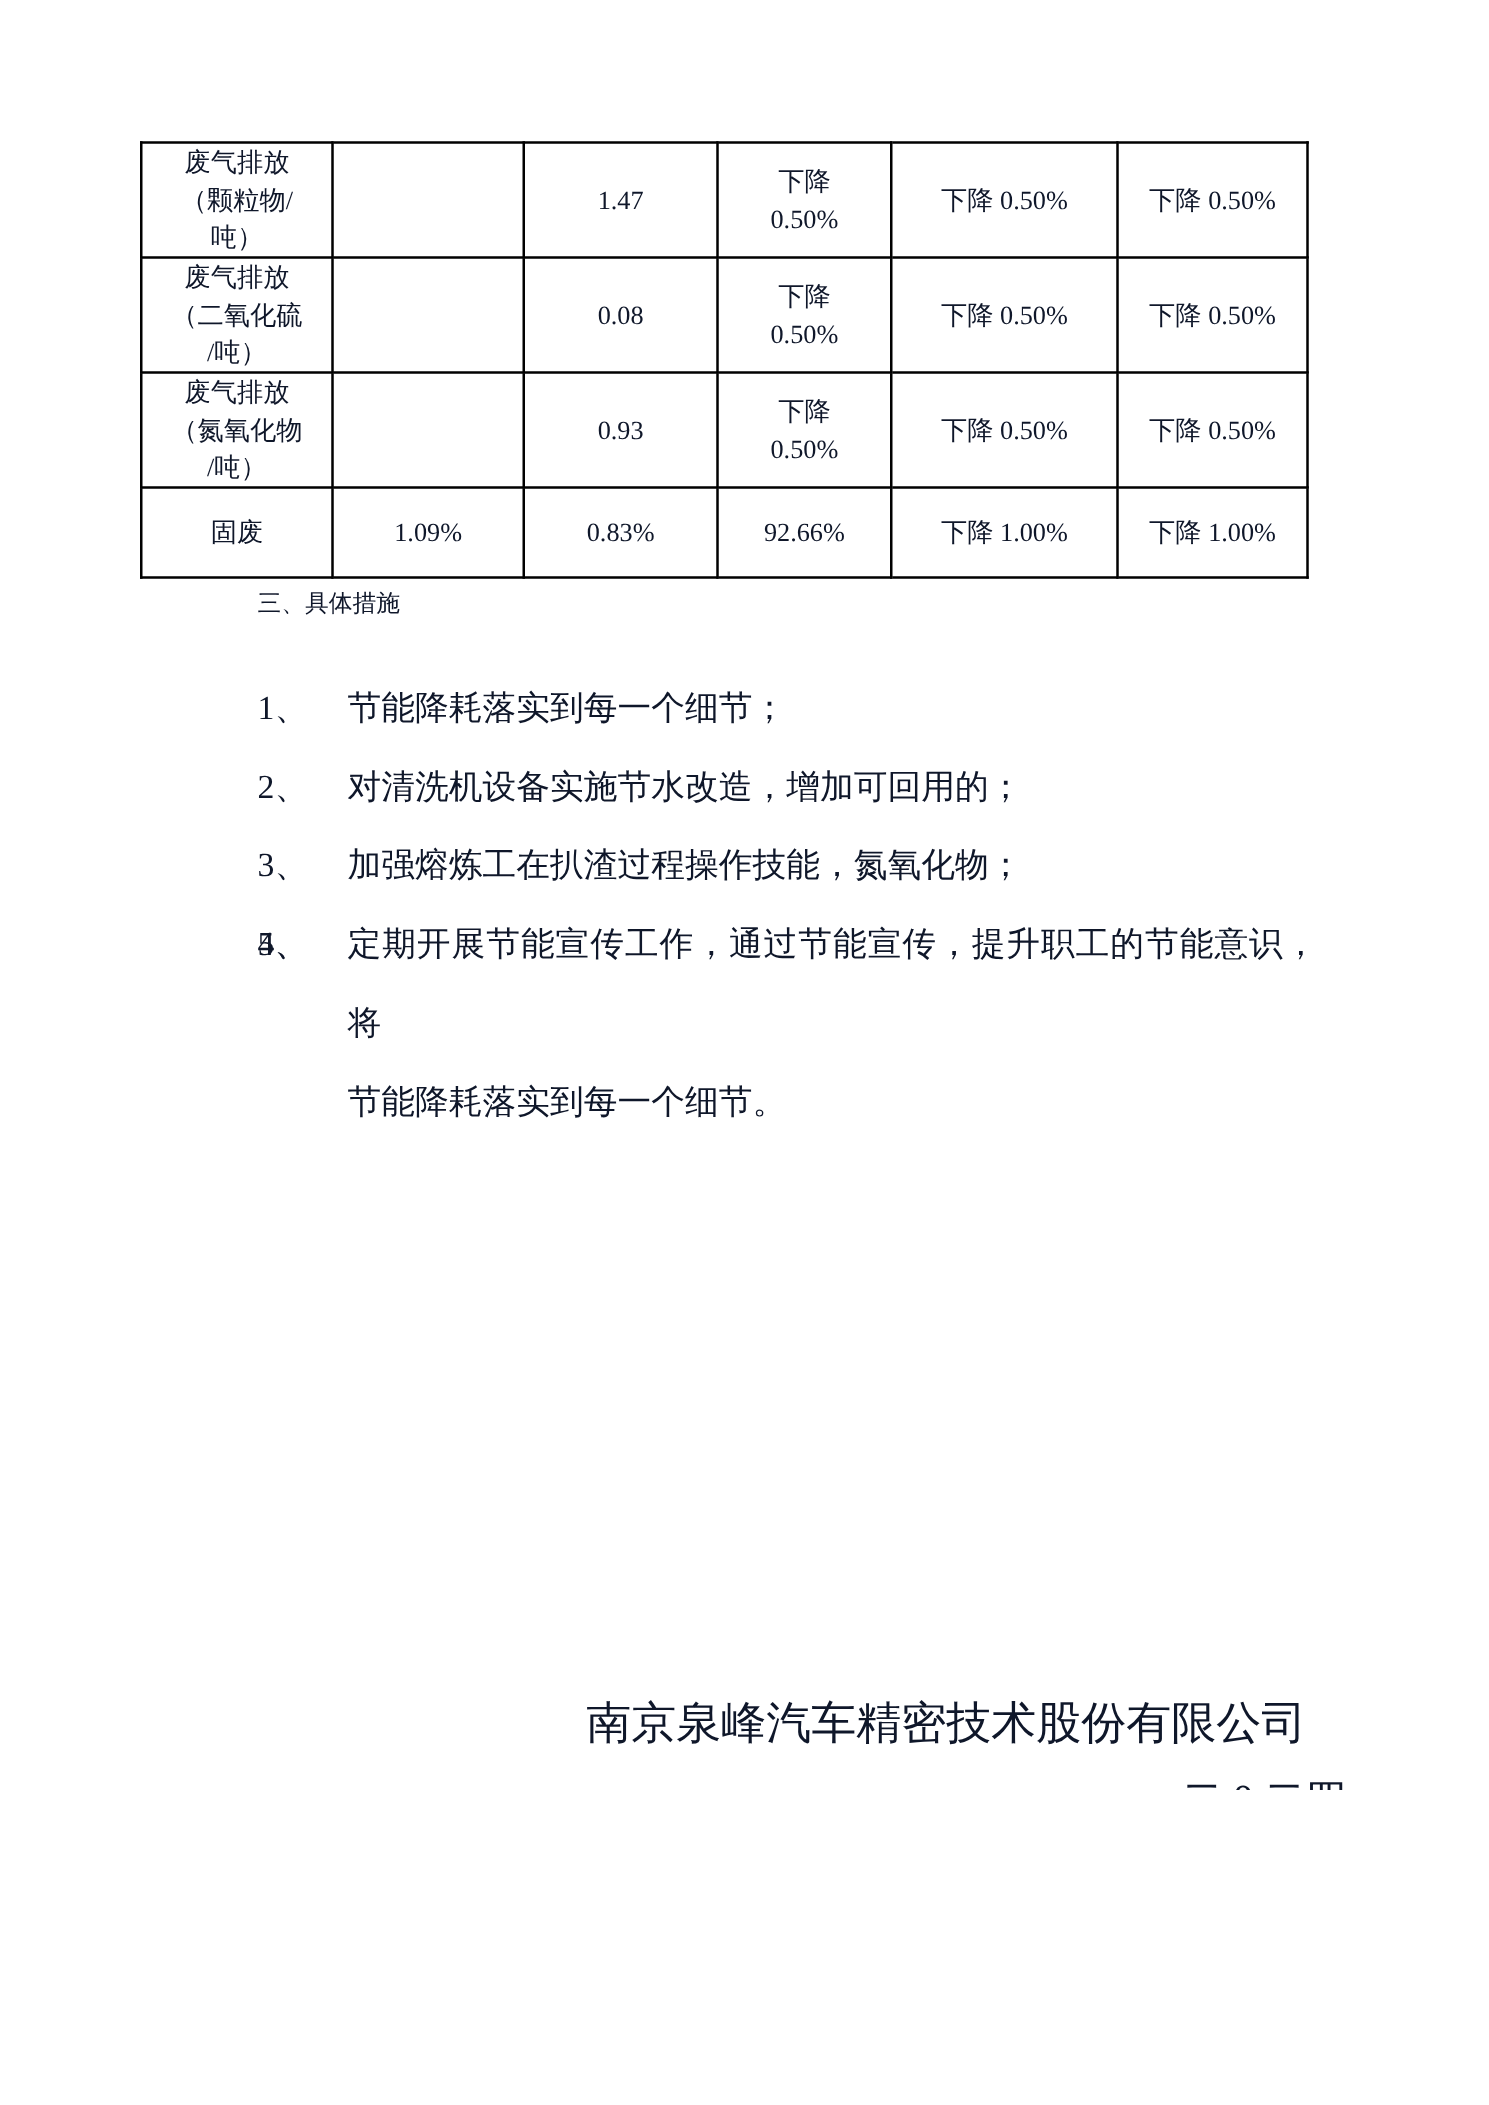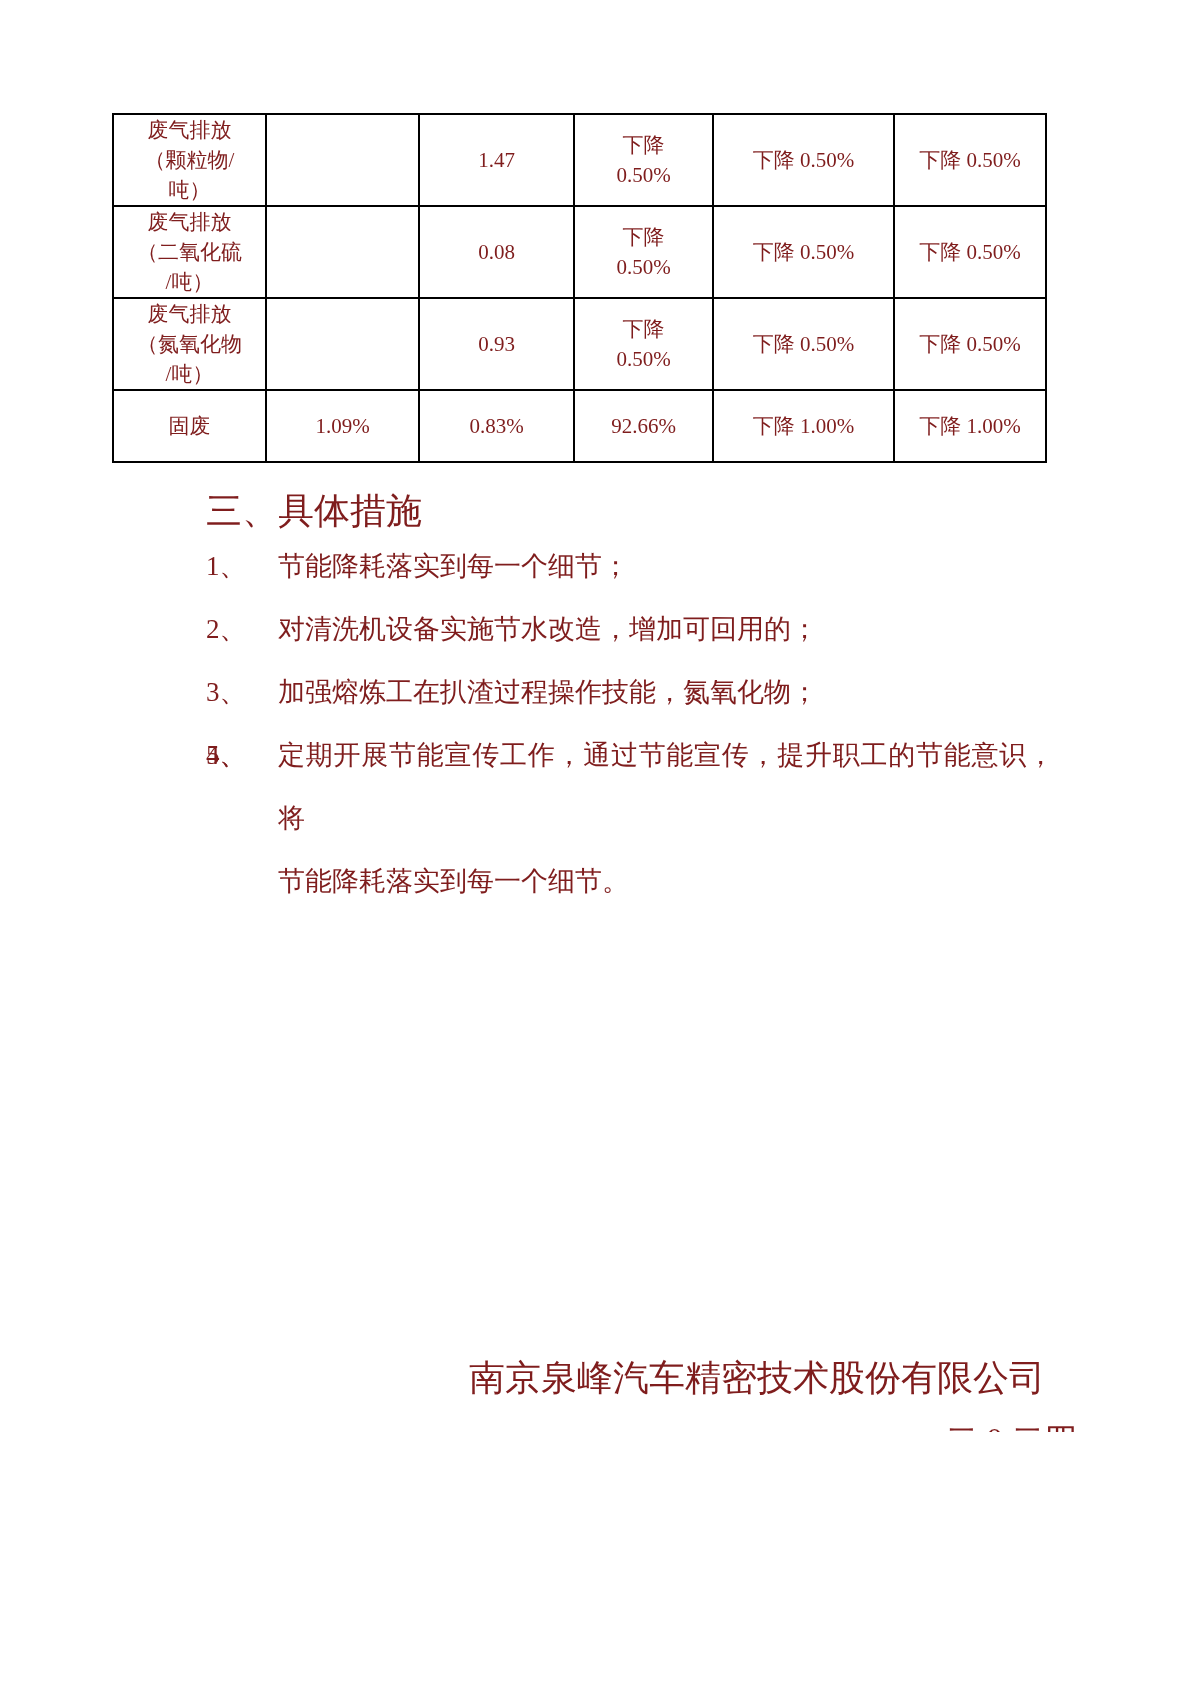"废气排放" .page { color: #7f1d1d -> #0f172a }
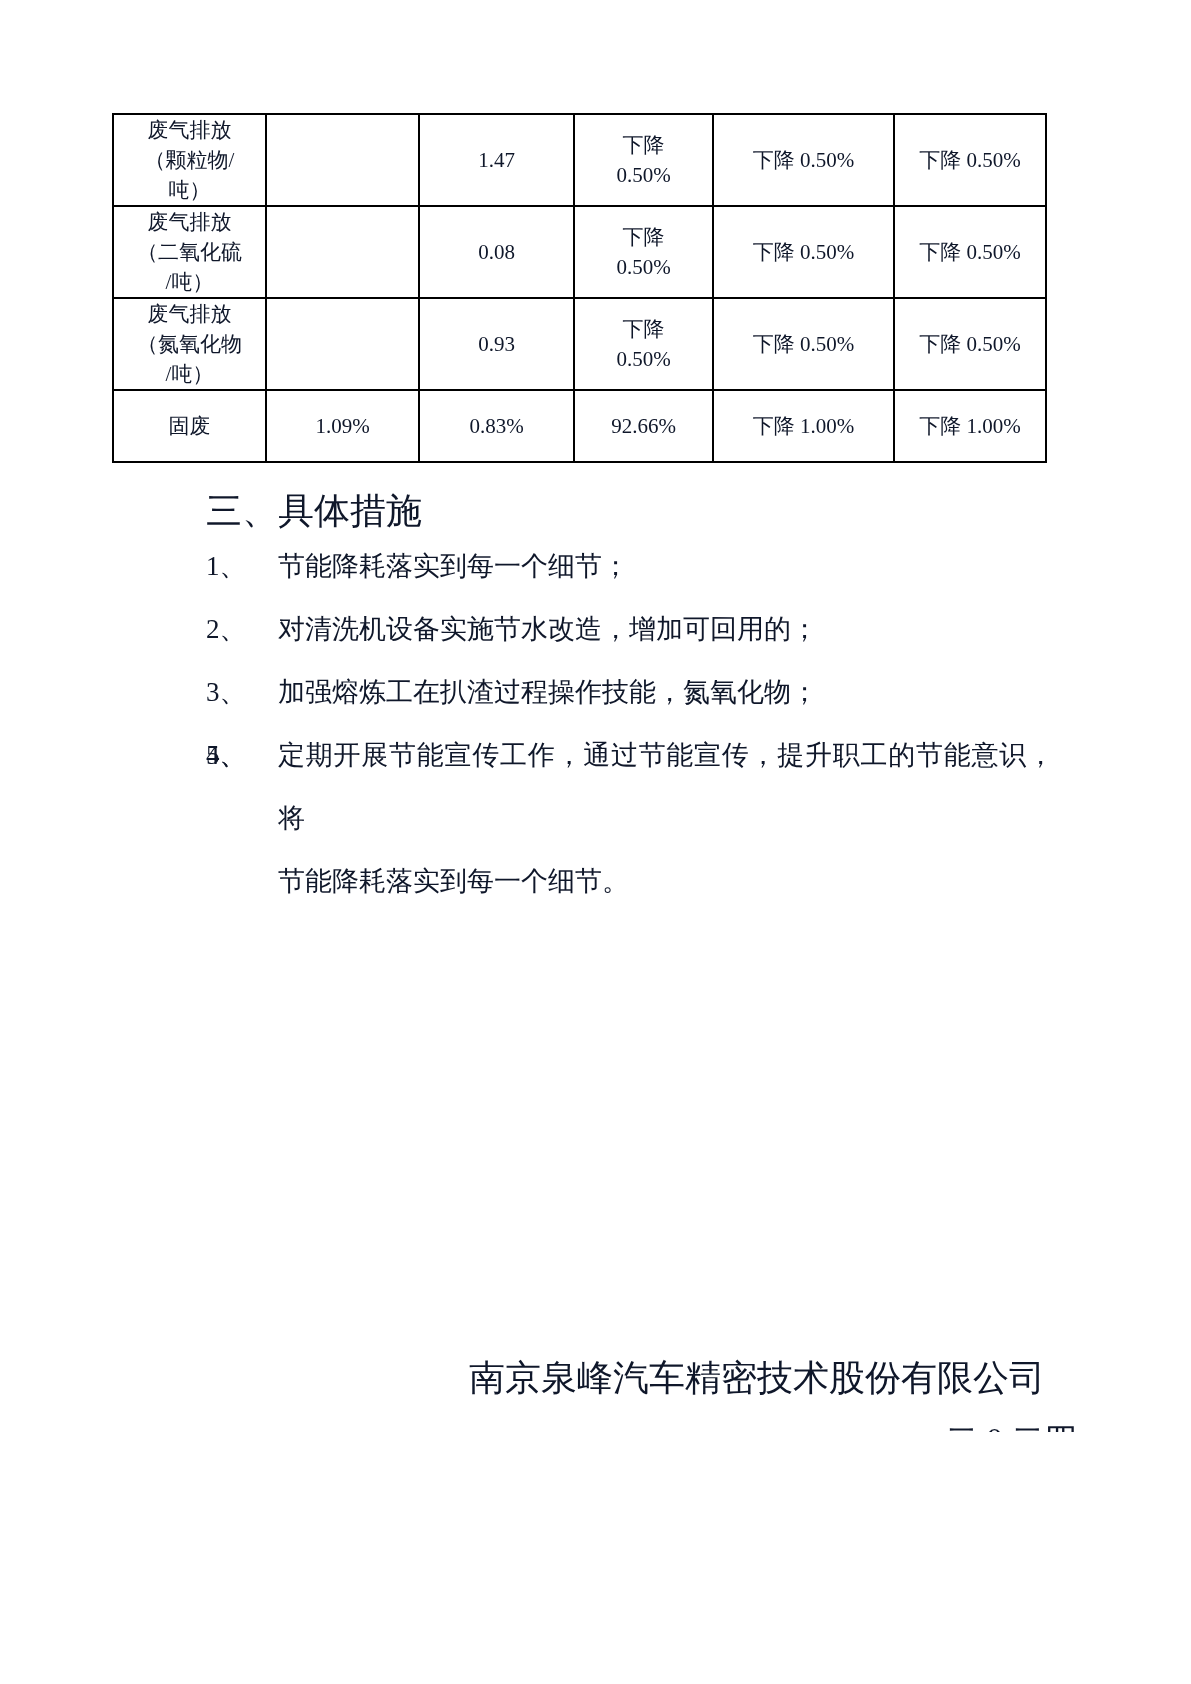"三、具体措施" .section-heading { font-size: 36px -> 19px; top: 487px -> 470px }
